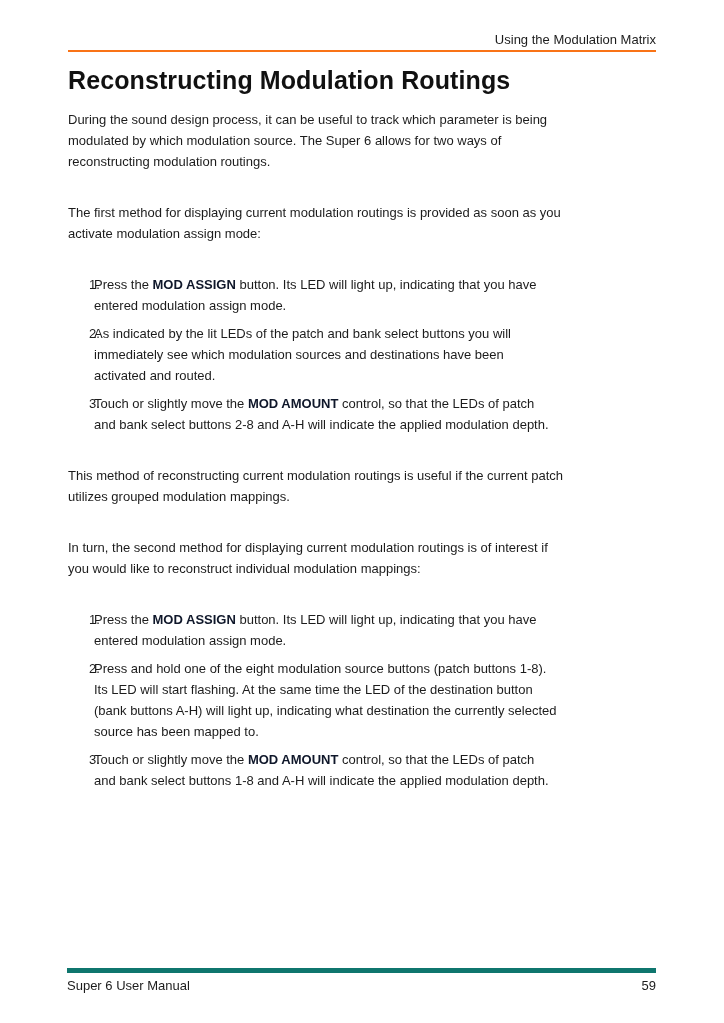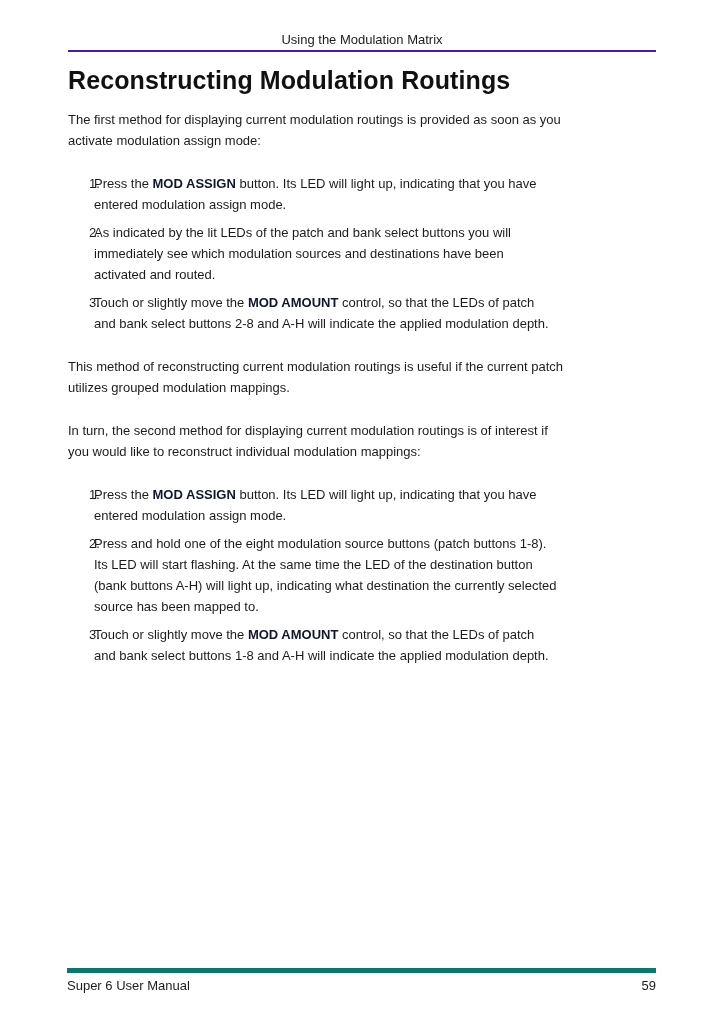"Using the Modulation Matrix" .header { border-bottom: 2px solid #4c1d95 -> 2px solid #f97316; text-align: center -> right }
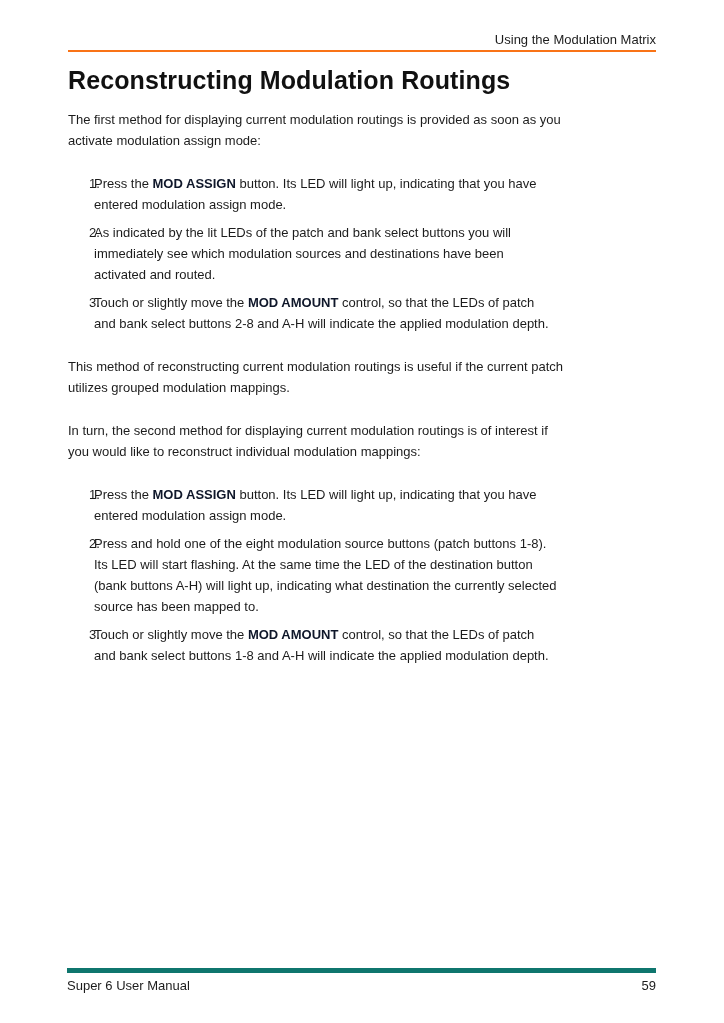"During the sound design process," p.block { html: none -> <p>During the sound design process, it can be useful to track which parameter is being modulated by which modulation source. The Super 6 allows for two ways of reconstructing modulation routings.</p> }
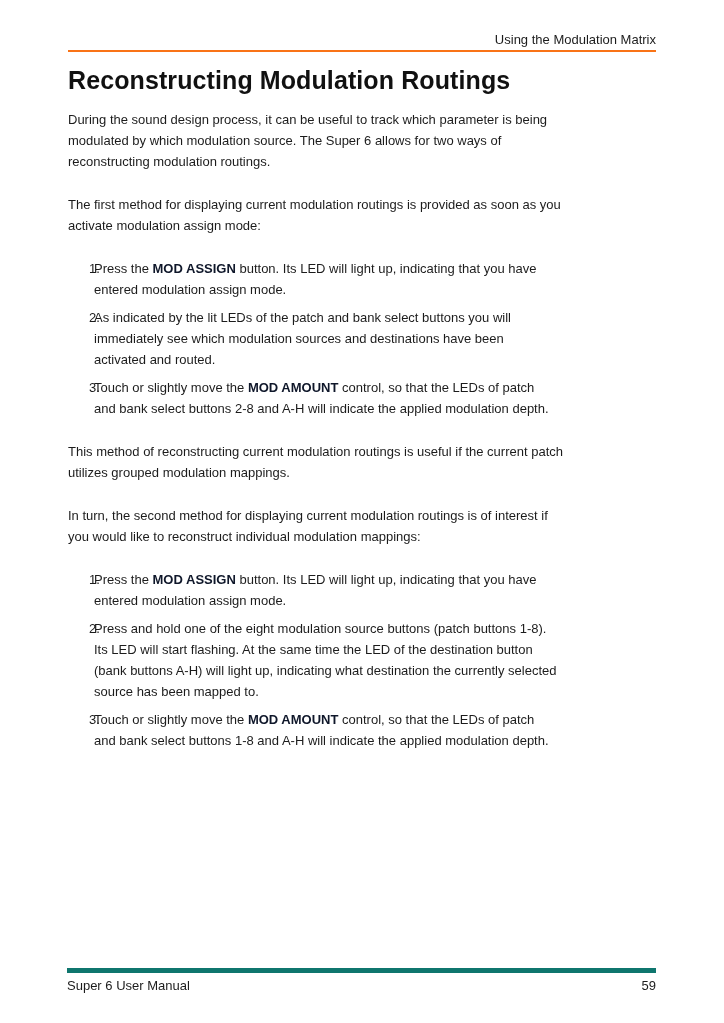"The first method for displaying" .block { margin-top: 22px -> 30px }
